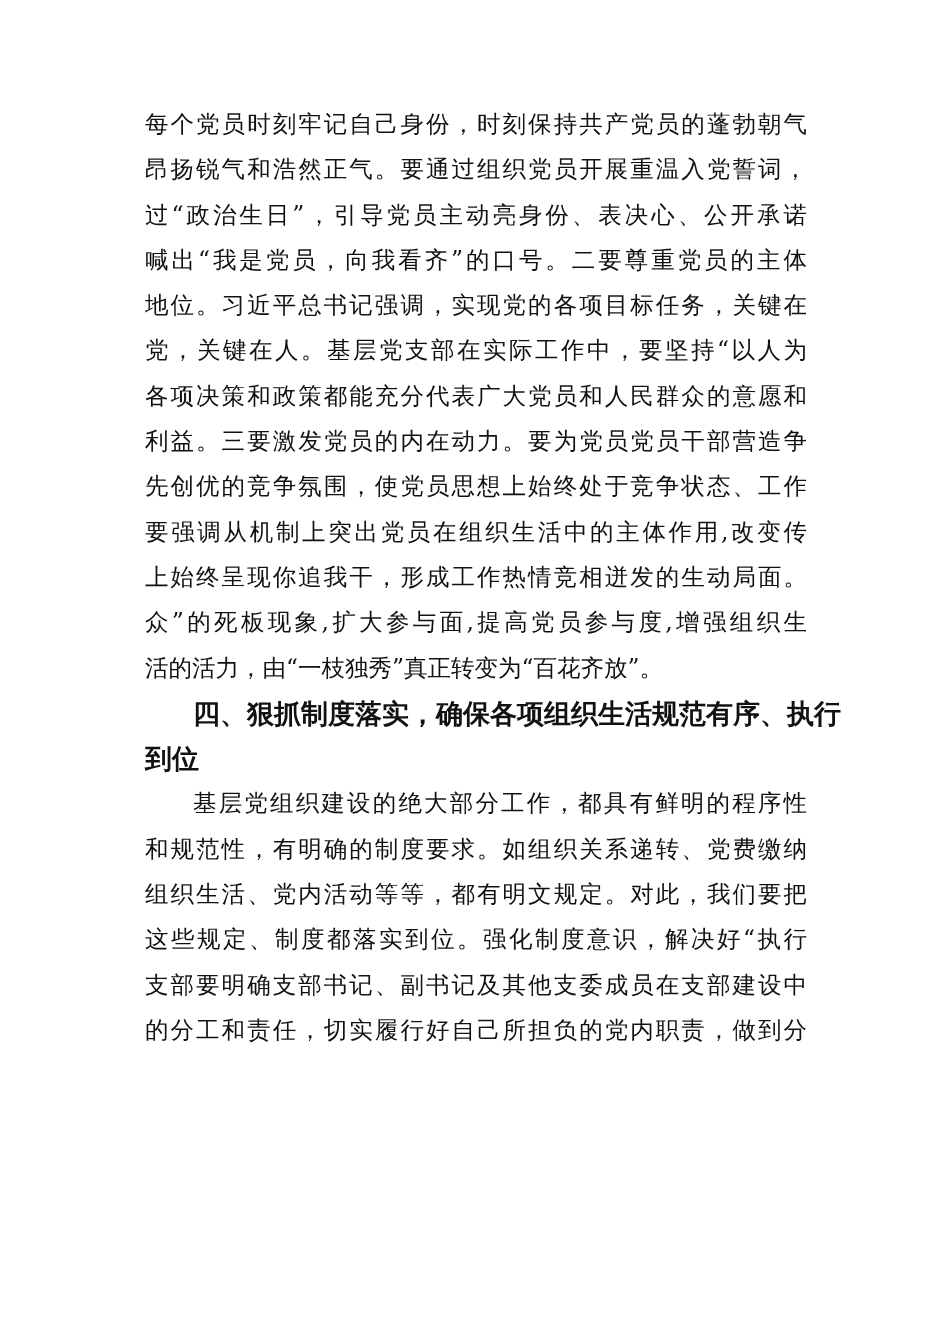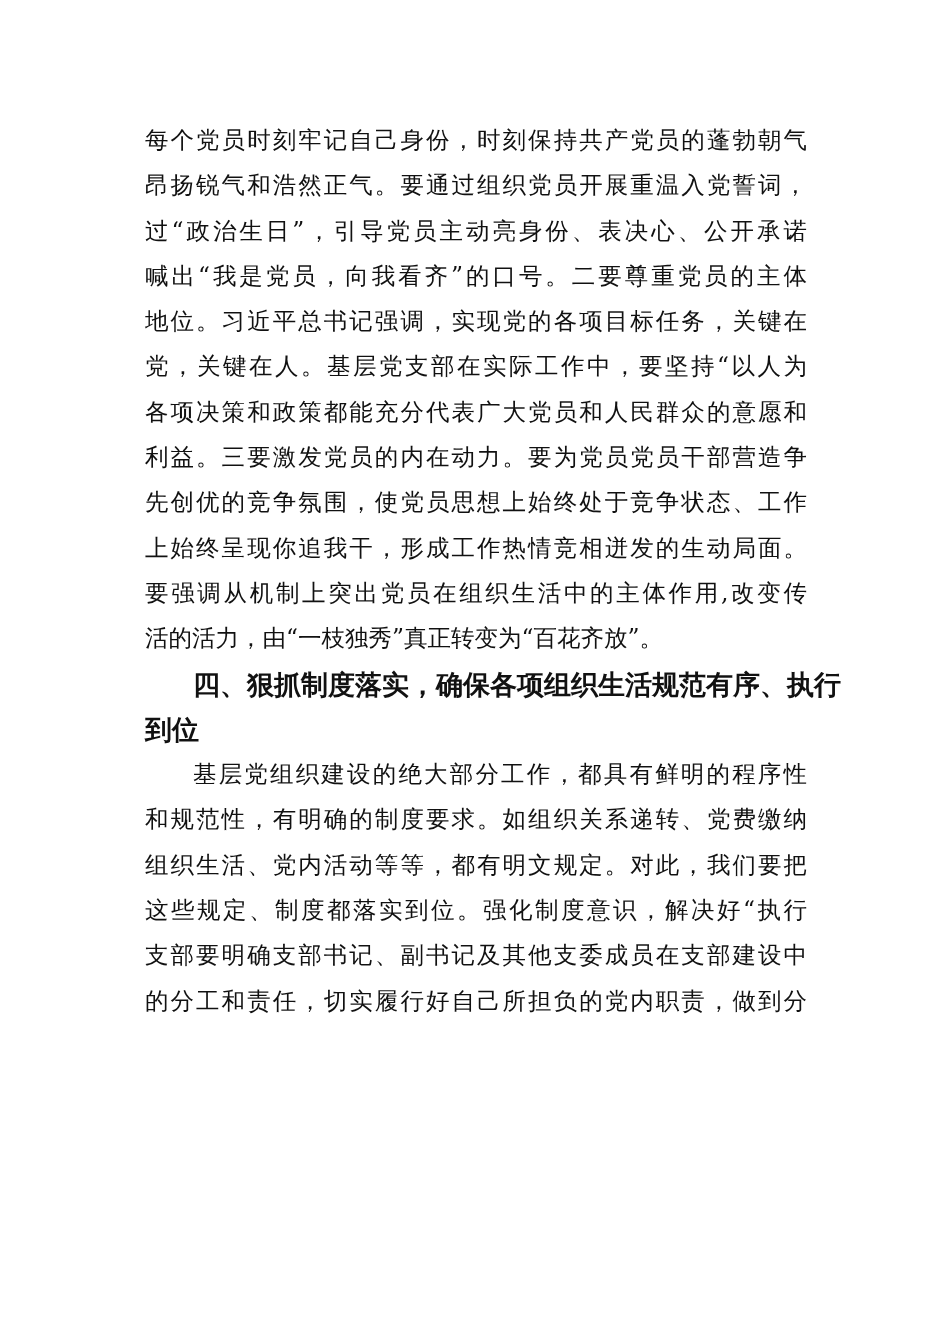"每个党员时刻牢记自己身份，时刻保持共产党员的蓬勃朝气" .page { top: 118px -> 102px }
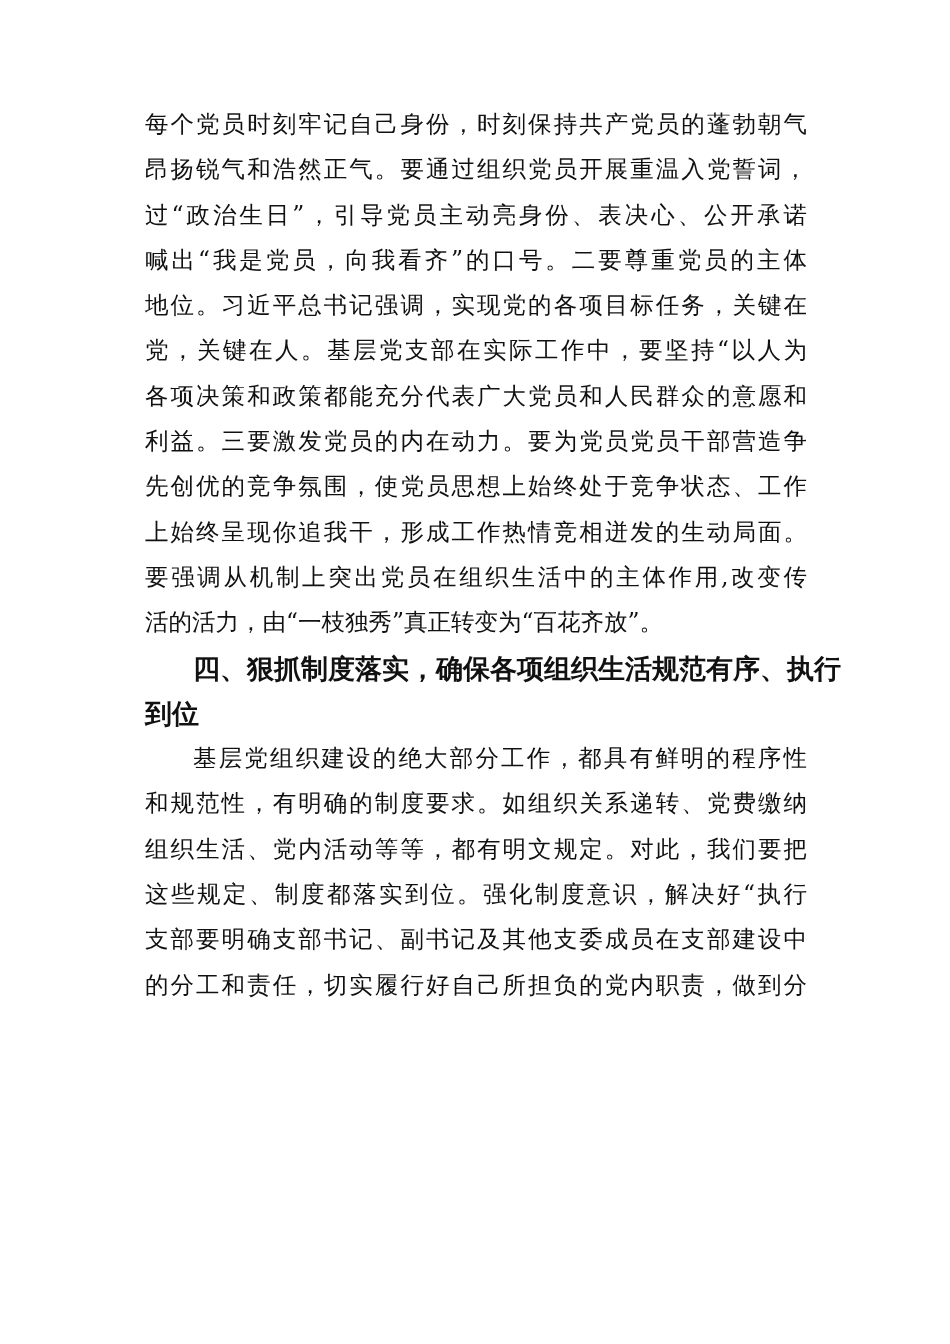"上始终呈现你追我干，形成工作热情竞相迸发的生动局面。" div.line { order: before "要强调从机制上突出党员在组织生活中的主体作用,改变传" -> after "要强调从机制上突出党员在组织生活中的主体作用,改变传" }
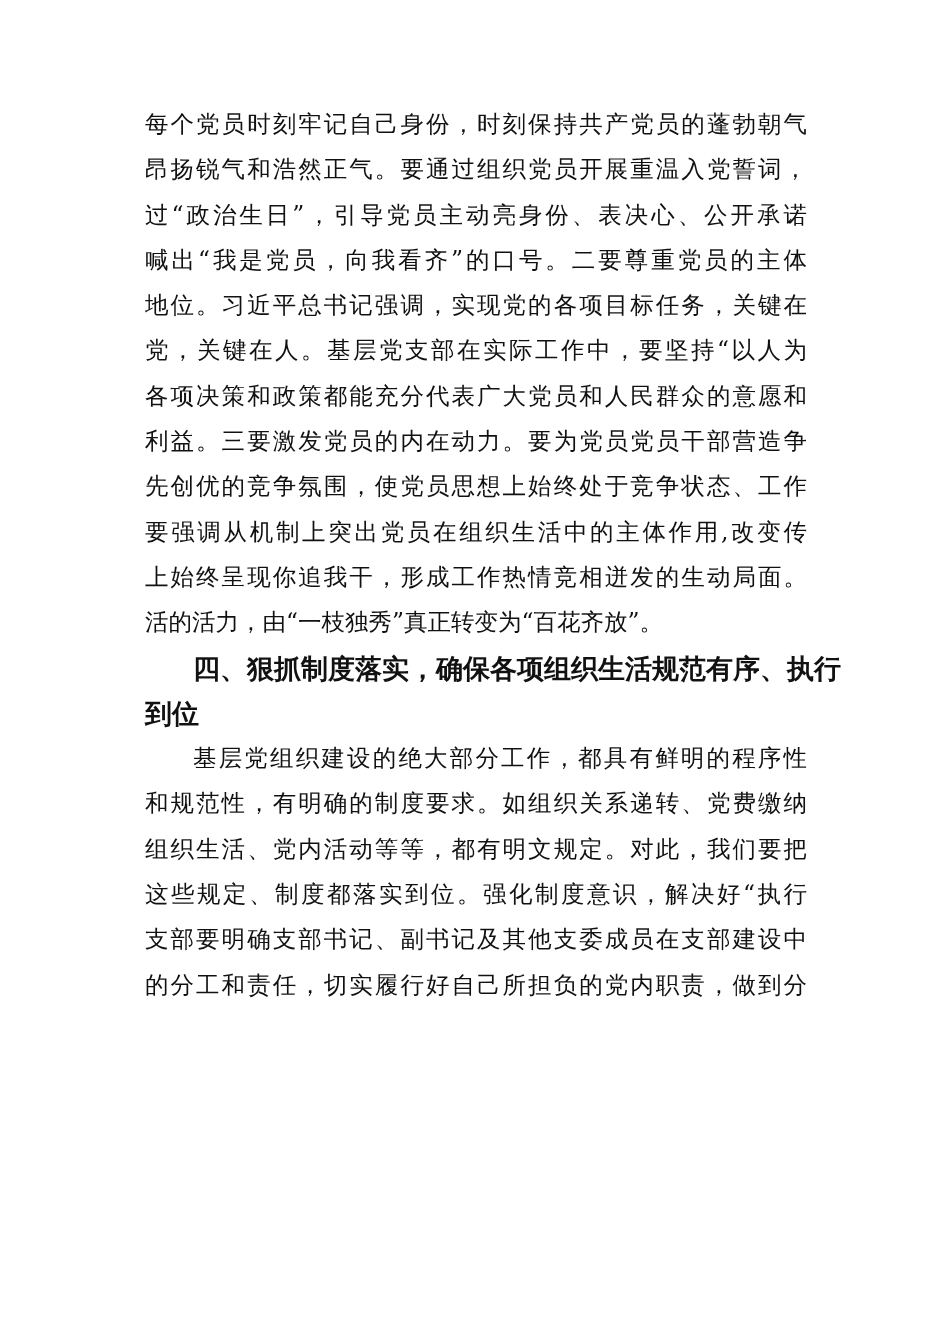"众”的死板现象,扩大参与面,提高党员参与度,增强组织生" div.line { html: none -> <div>众”的死板现象,扩大参与面,提高党员参与度,增强组织生</div> }
